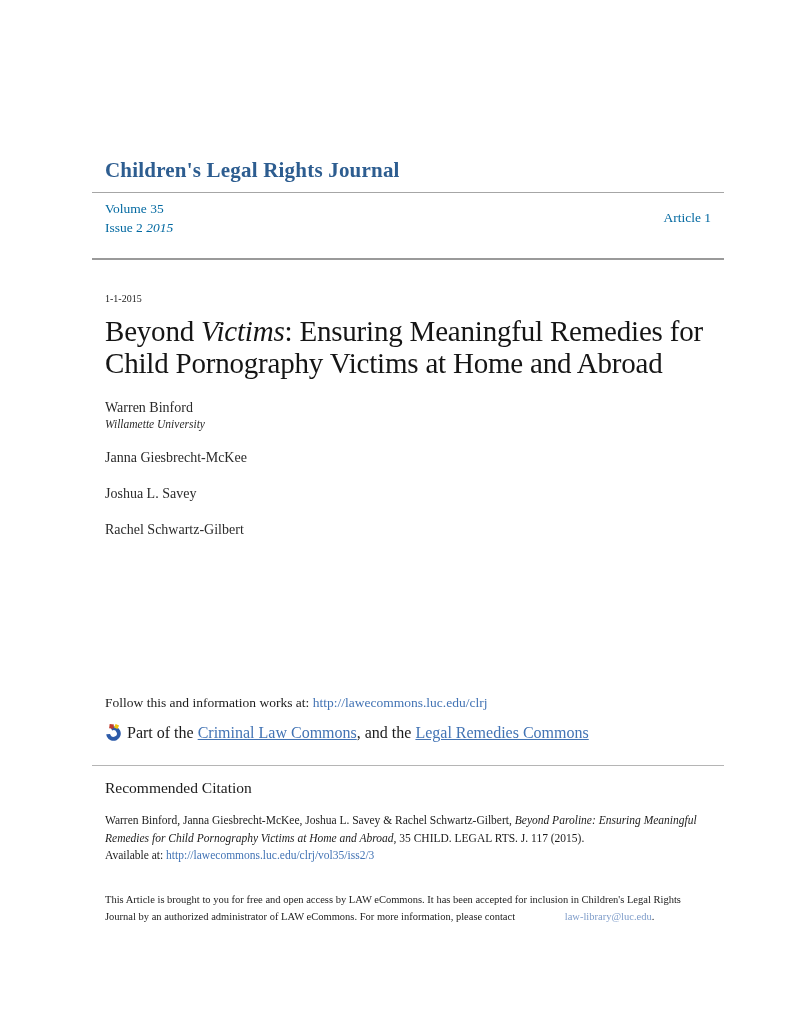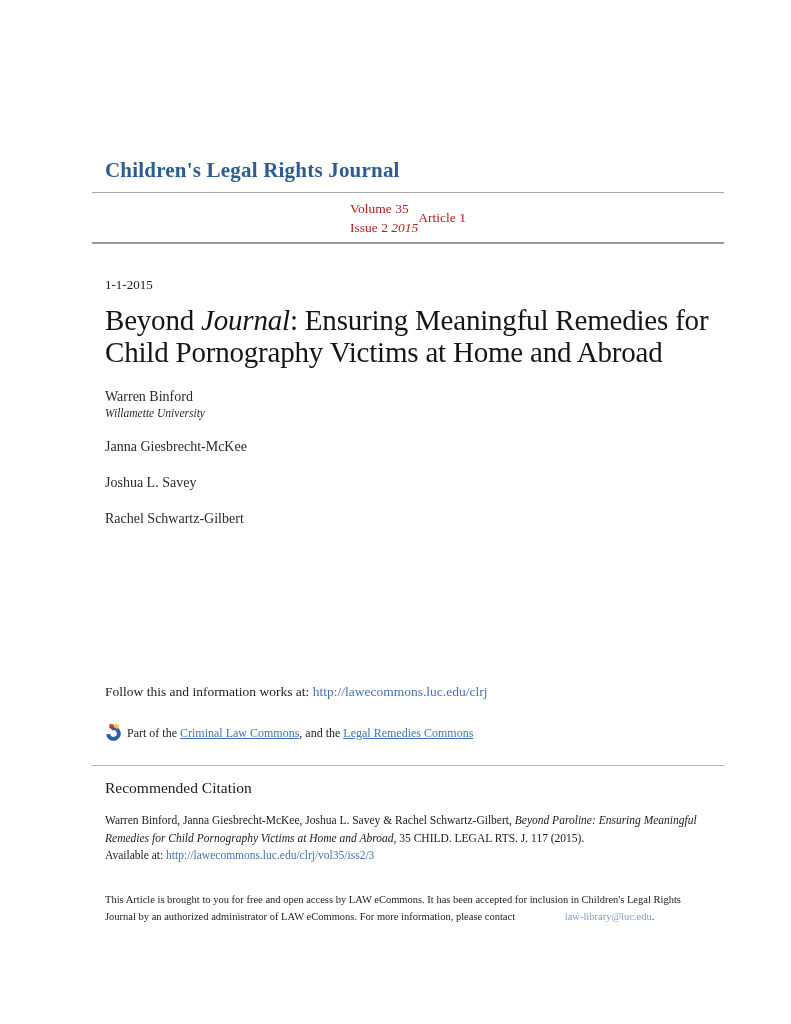"Volume 35" .volume-row { color: #b91c1c -> #0369a1; justify-content: center -> space-between; padding: 7px 0 4px 0 -> 7px 0 20px 0 }
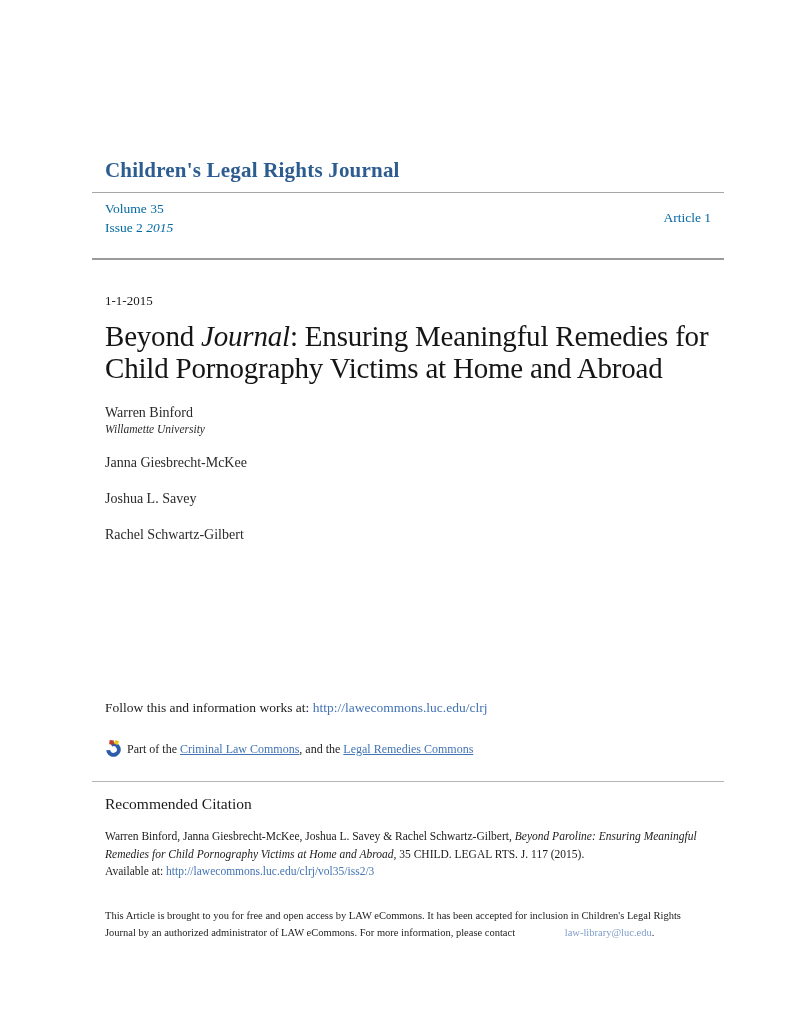"1-1-2015" .pub-date { font-size: 13px -> 10px }
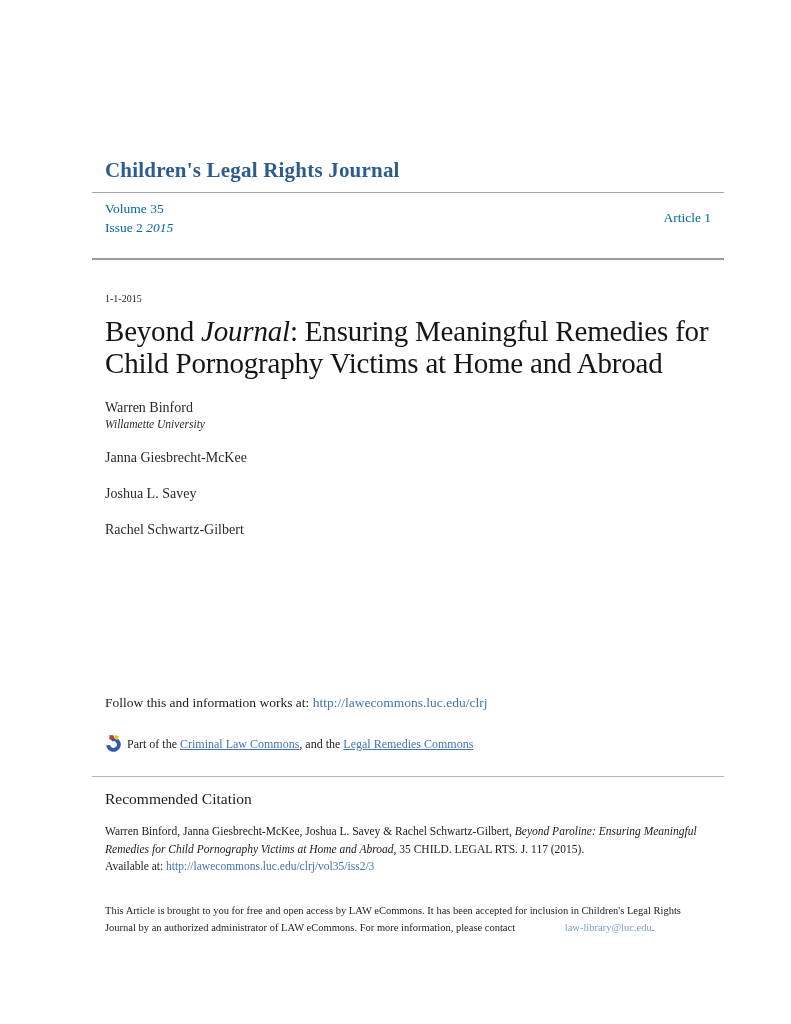"Journal" em { text: Journal -> Victims }
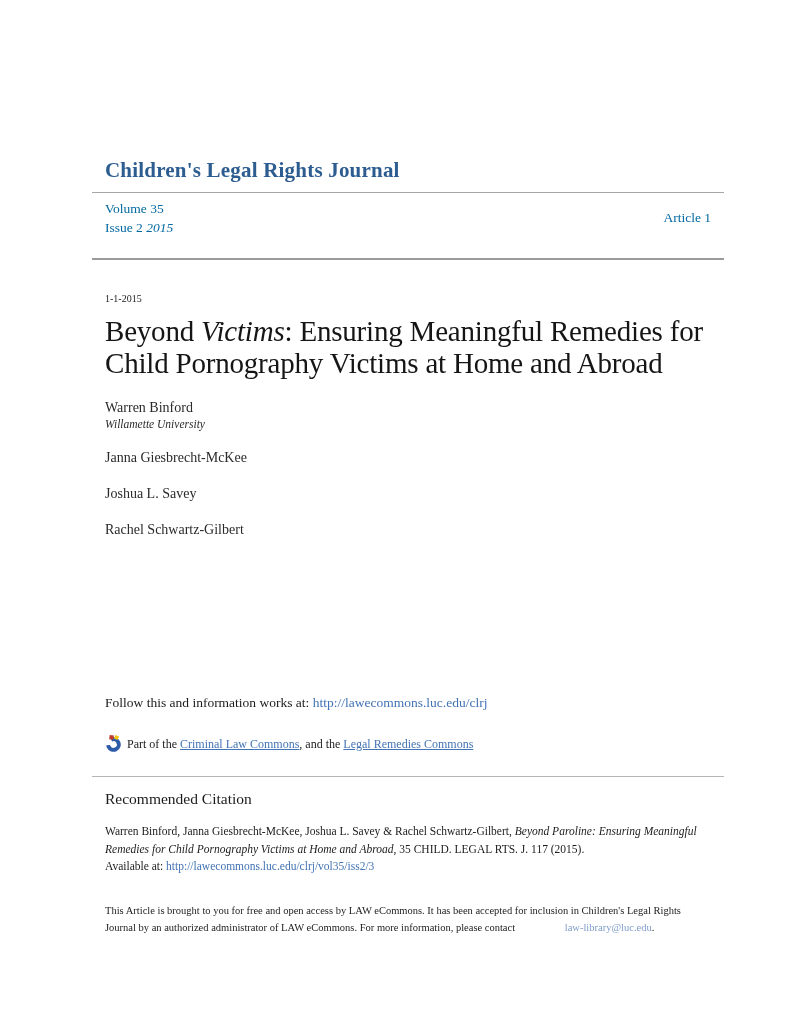"Part of the Criminal Law" .part-line { font-size: 12px -> 16px; margin-top: 23px -> 12px }
